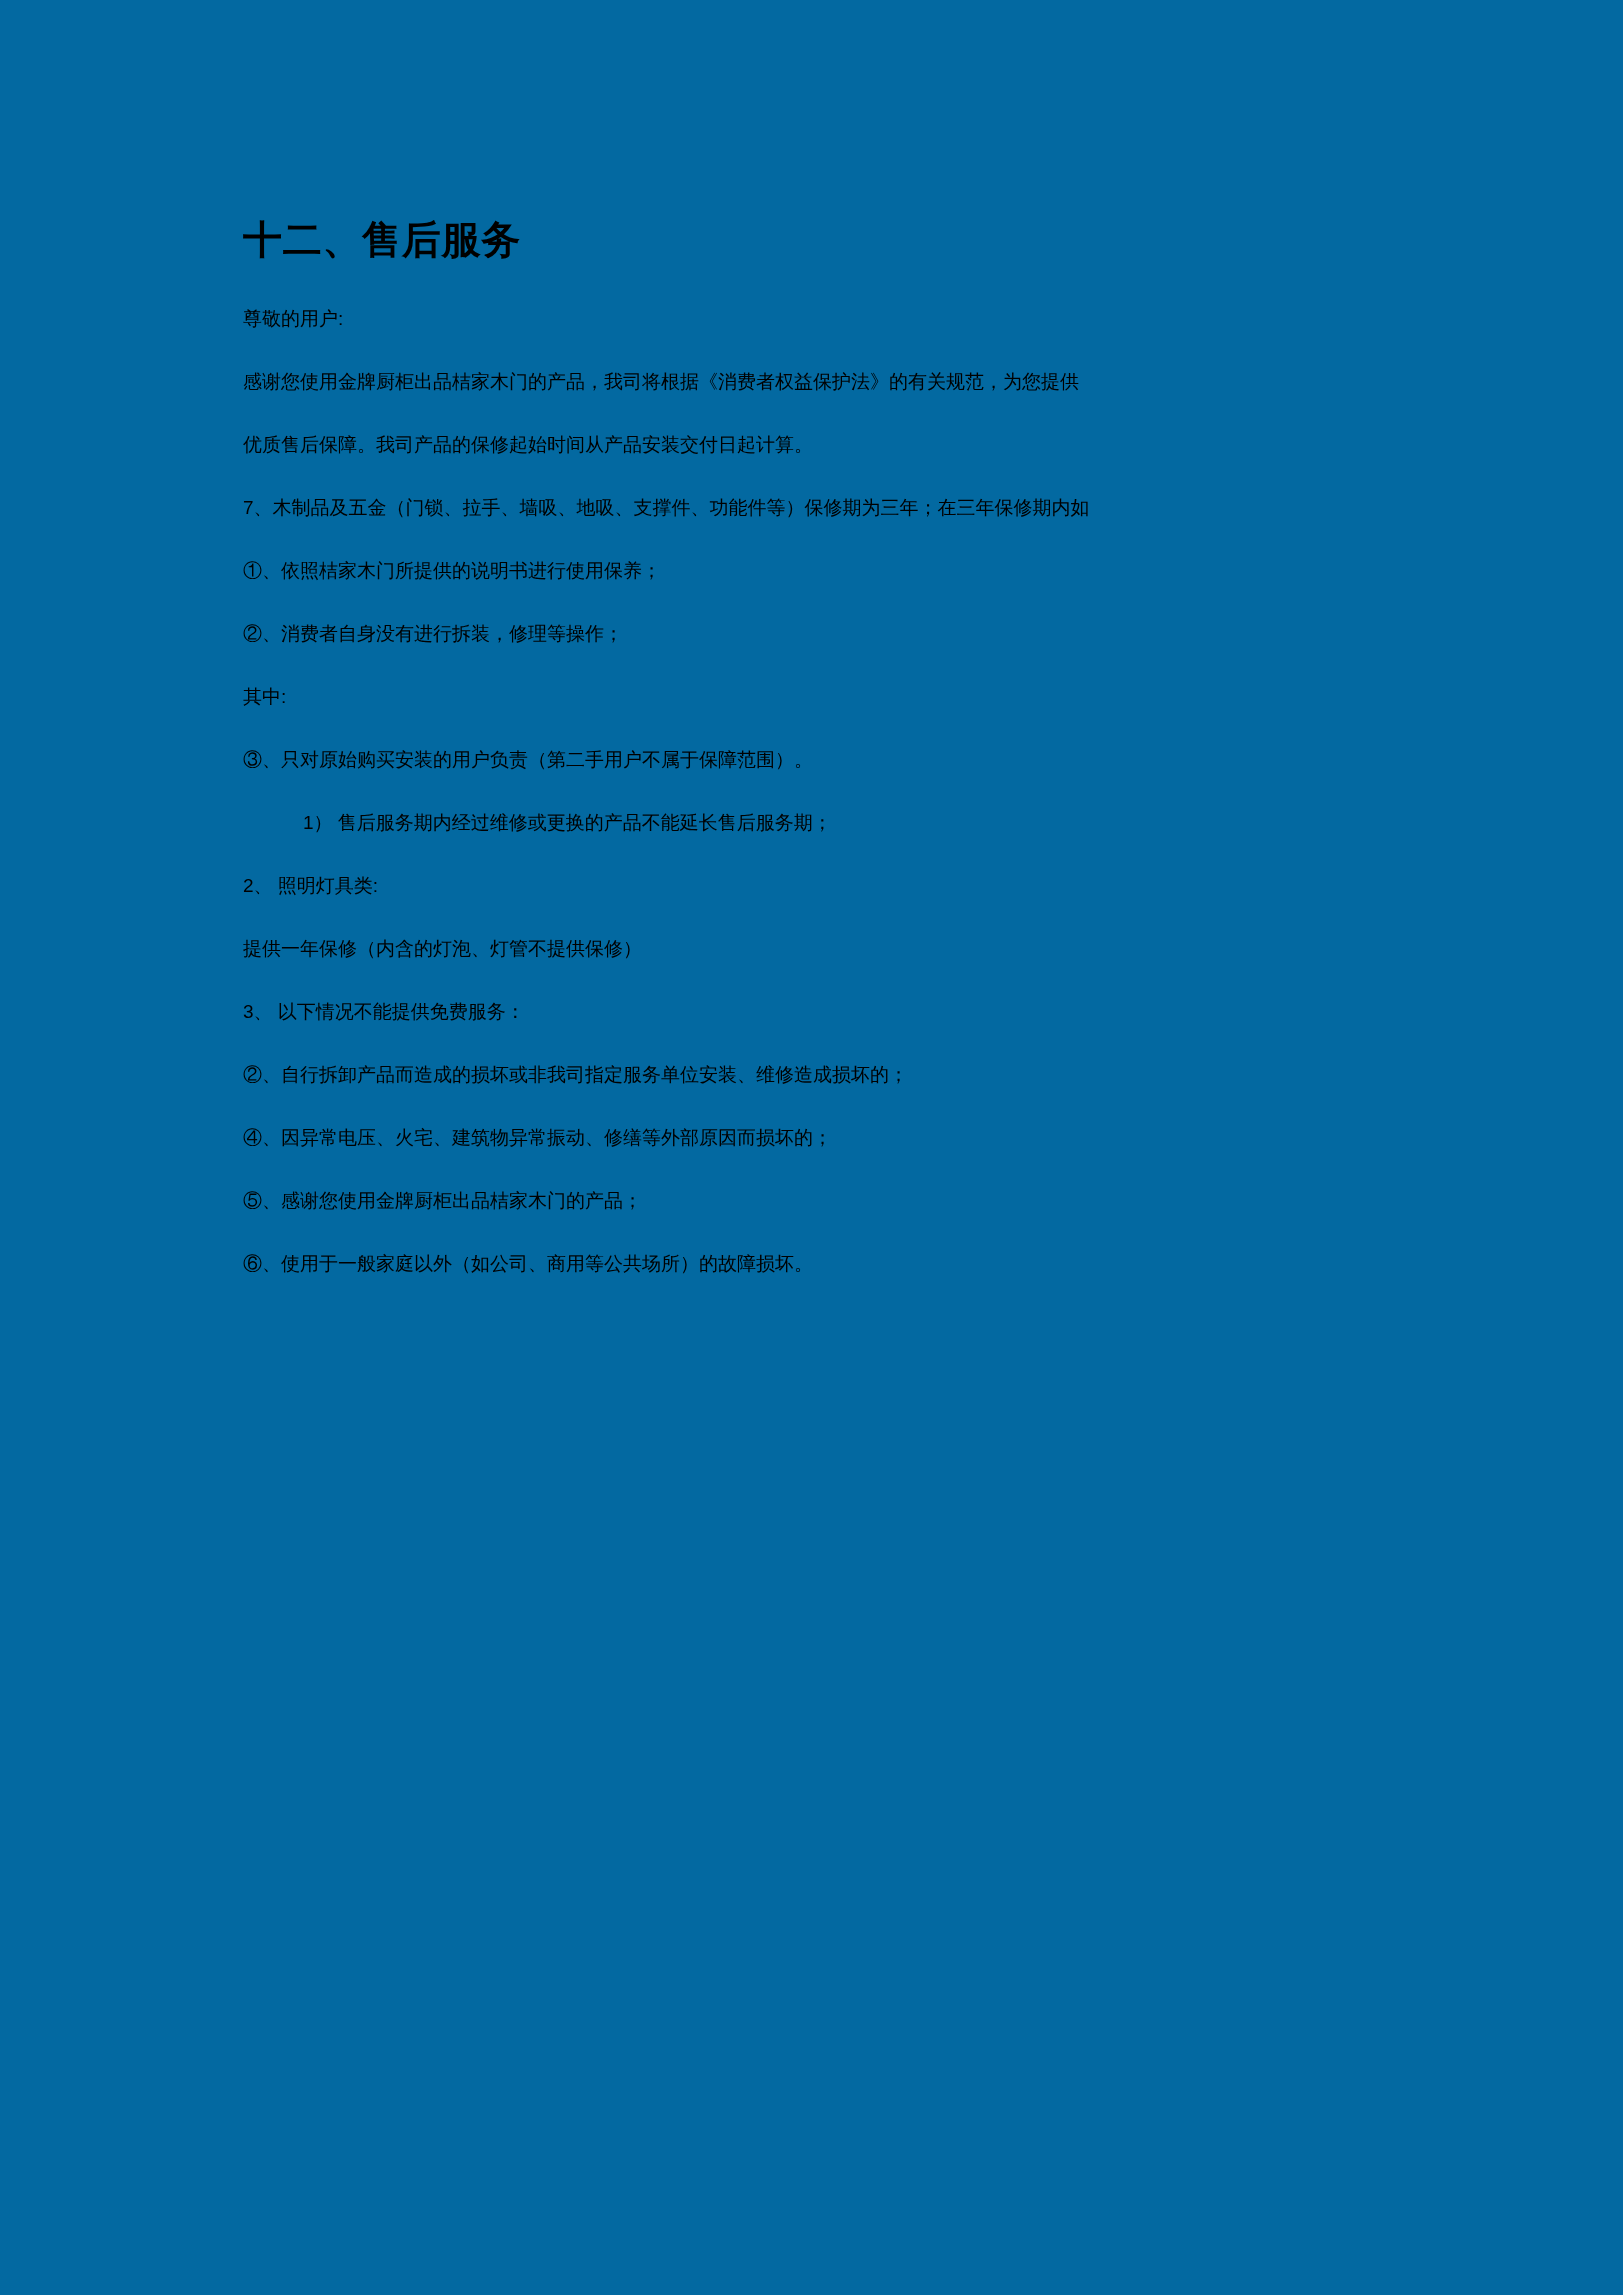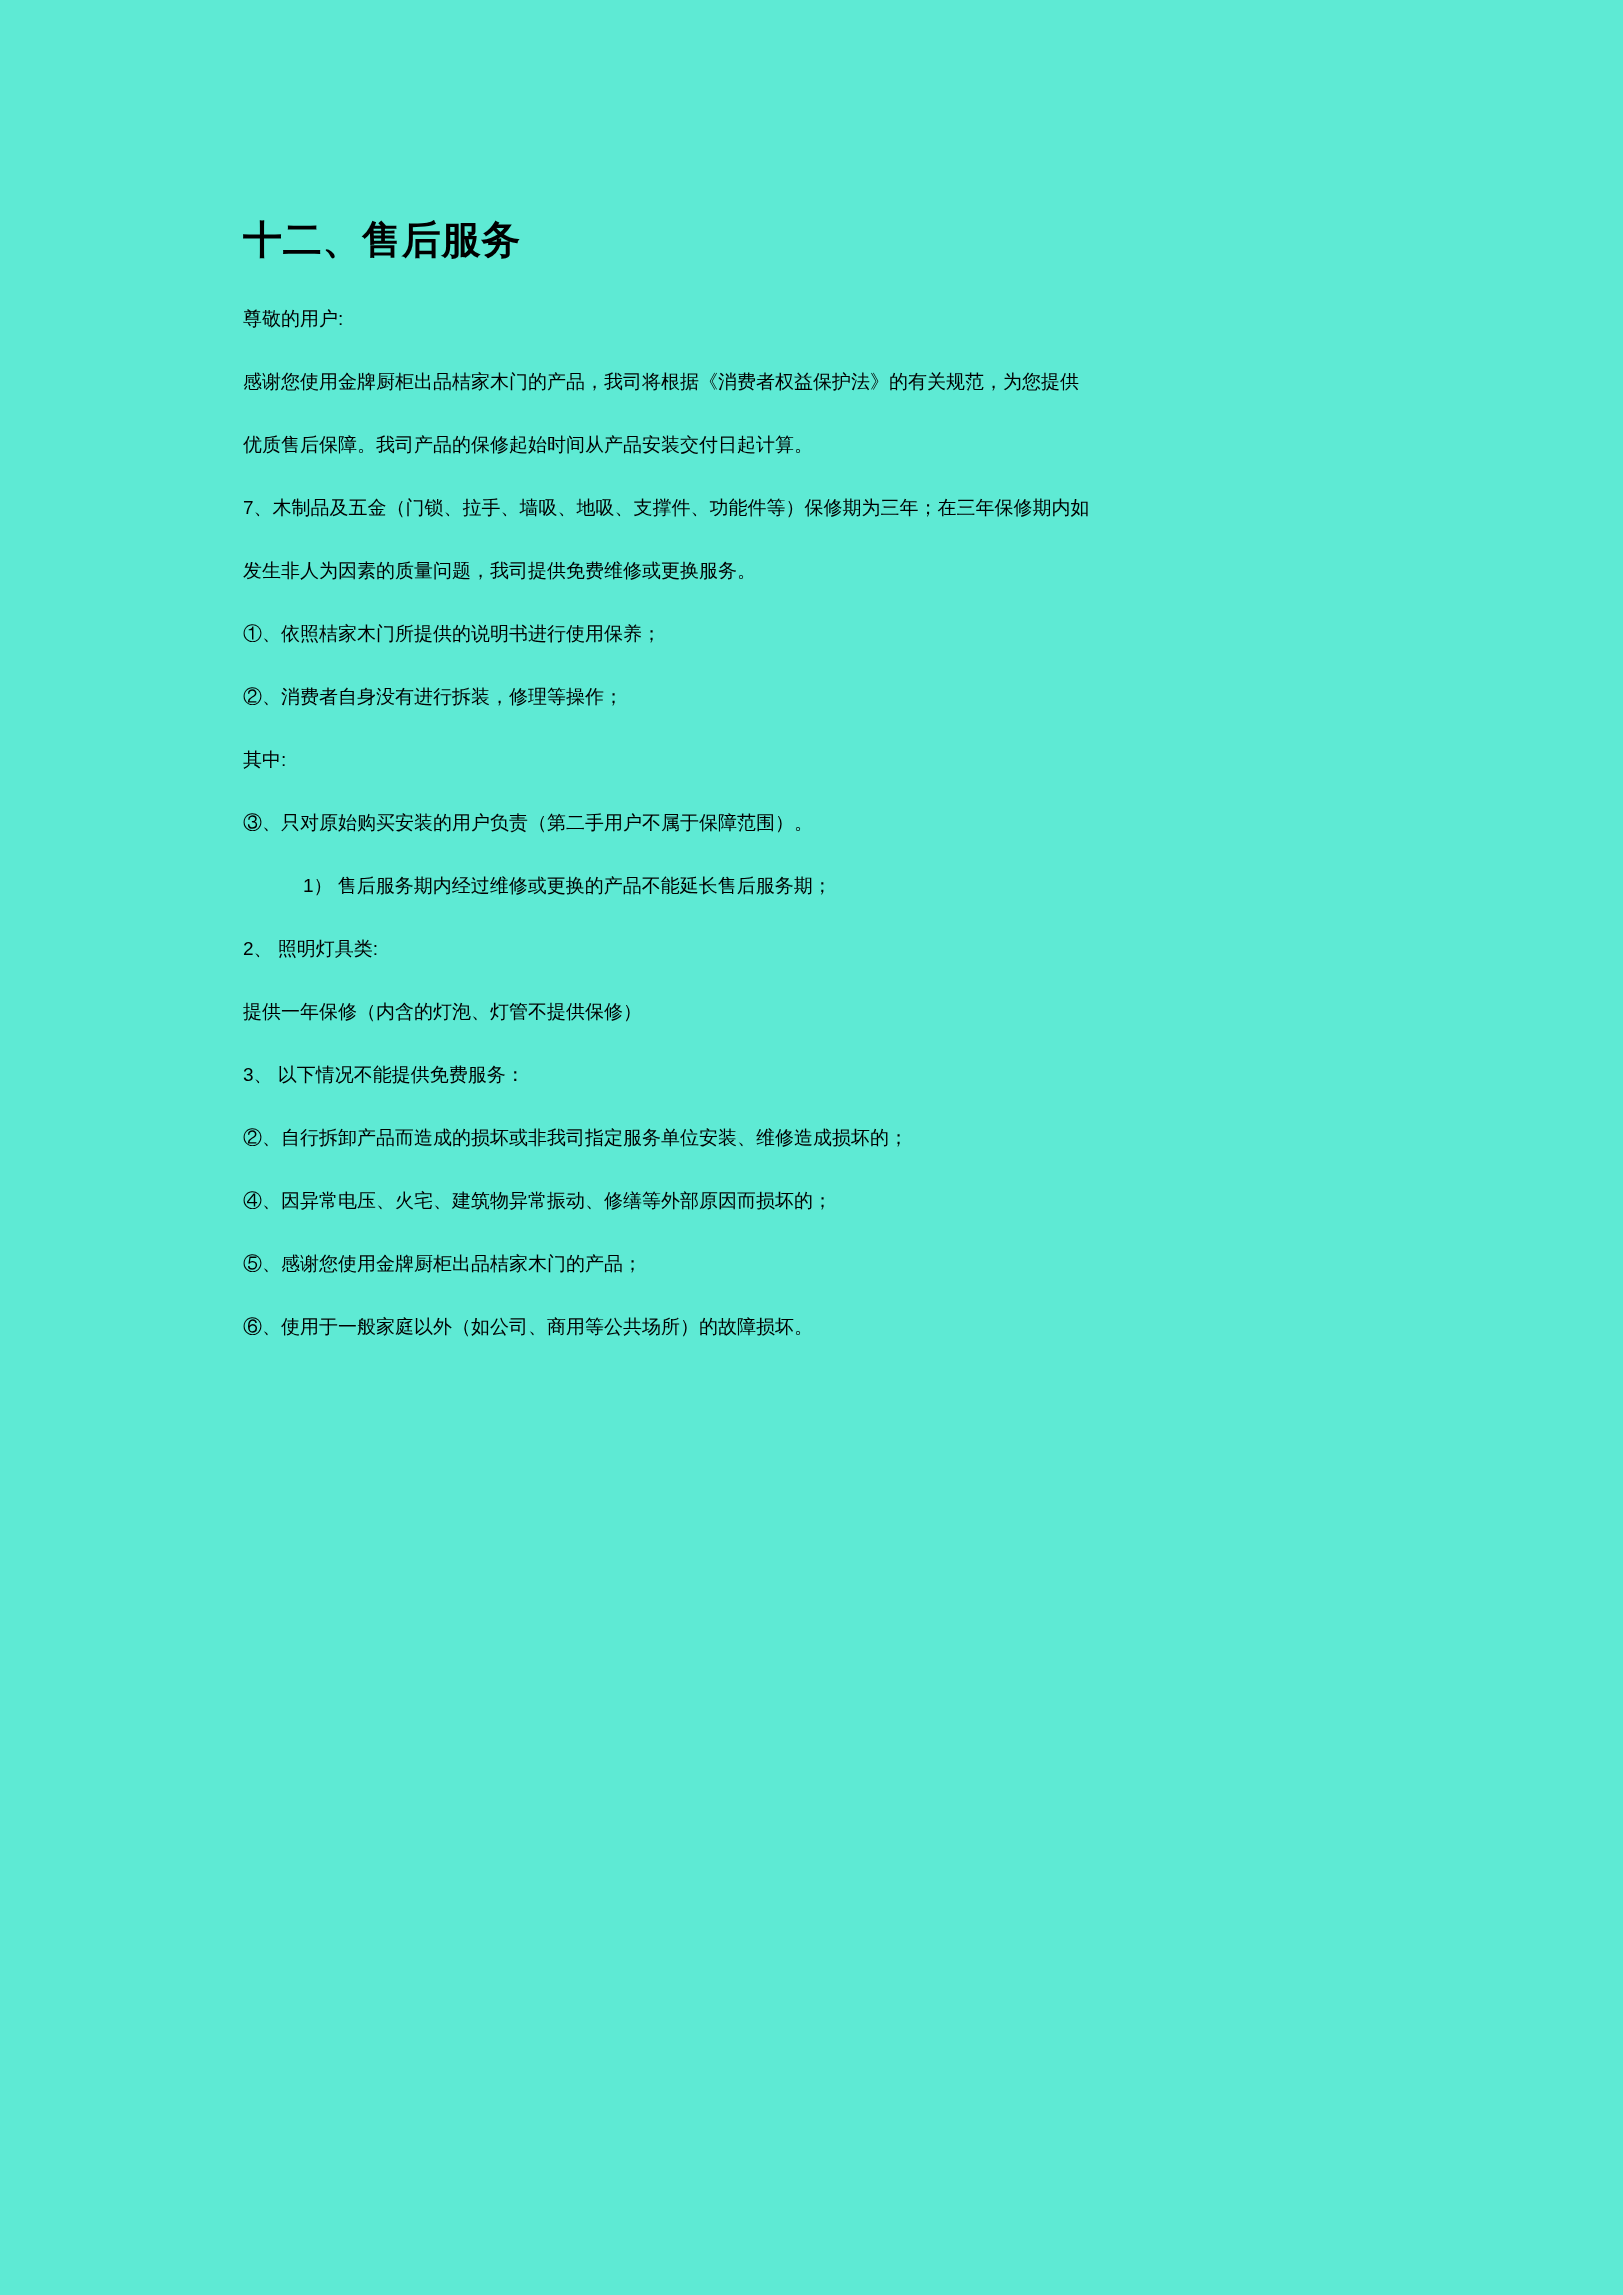"十二、售后服务" .page { background: #5eead4 -> #0369a1 }
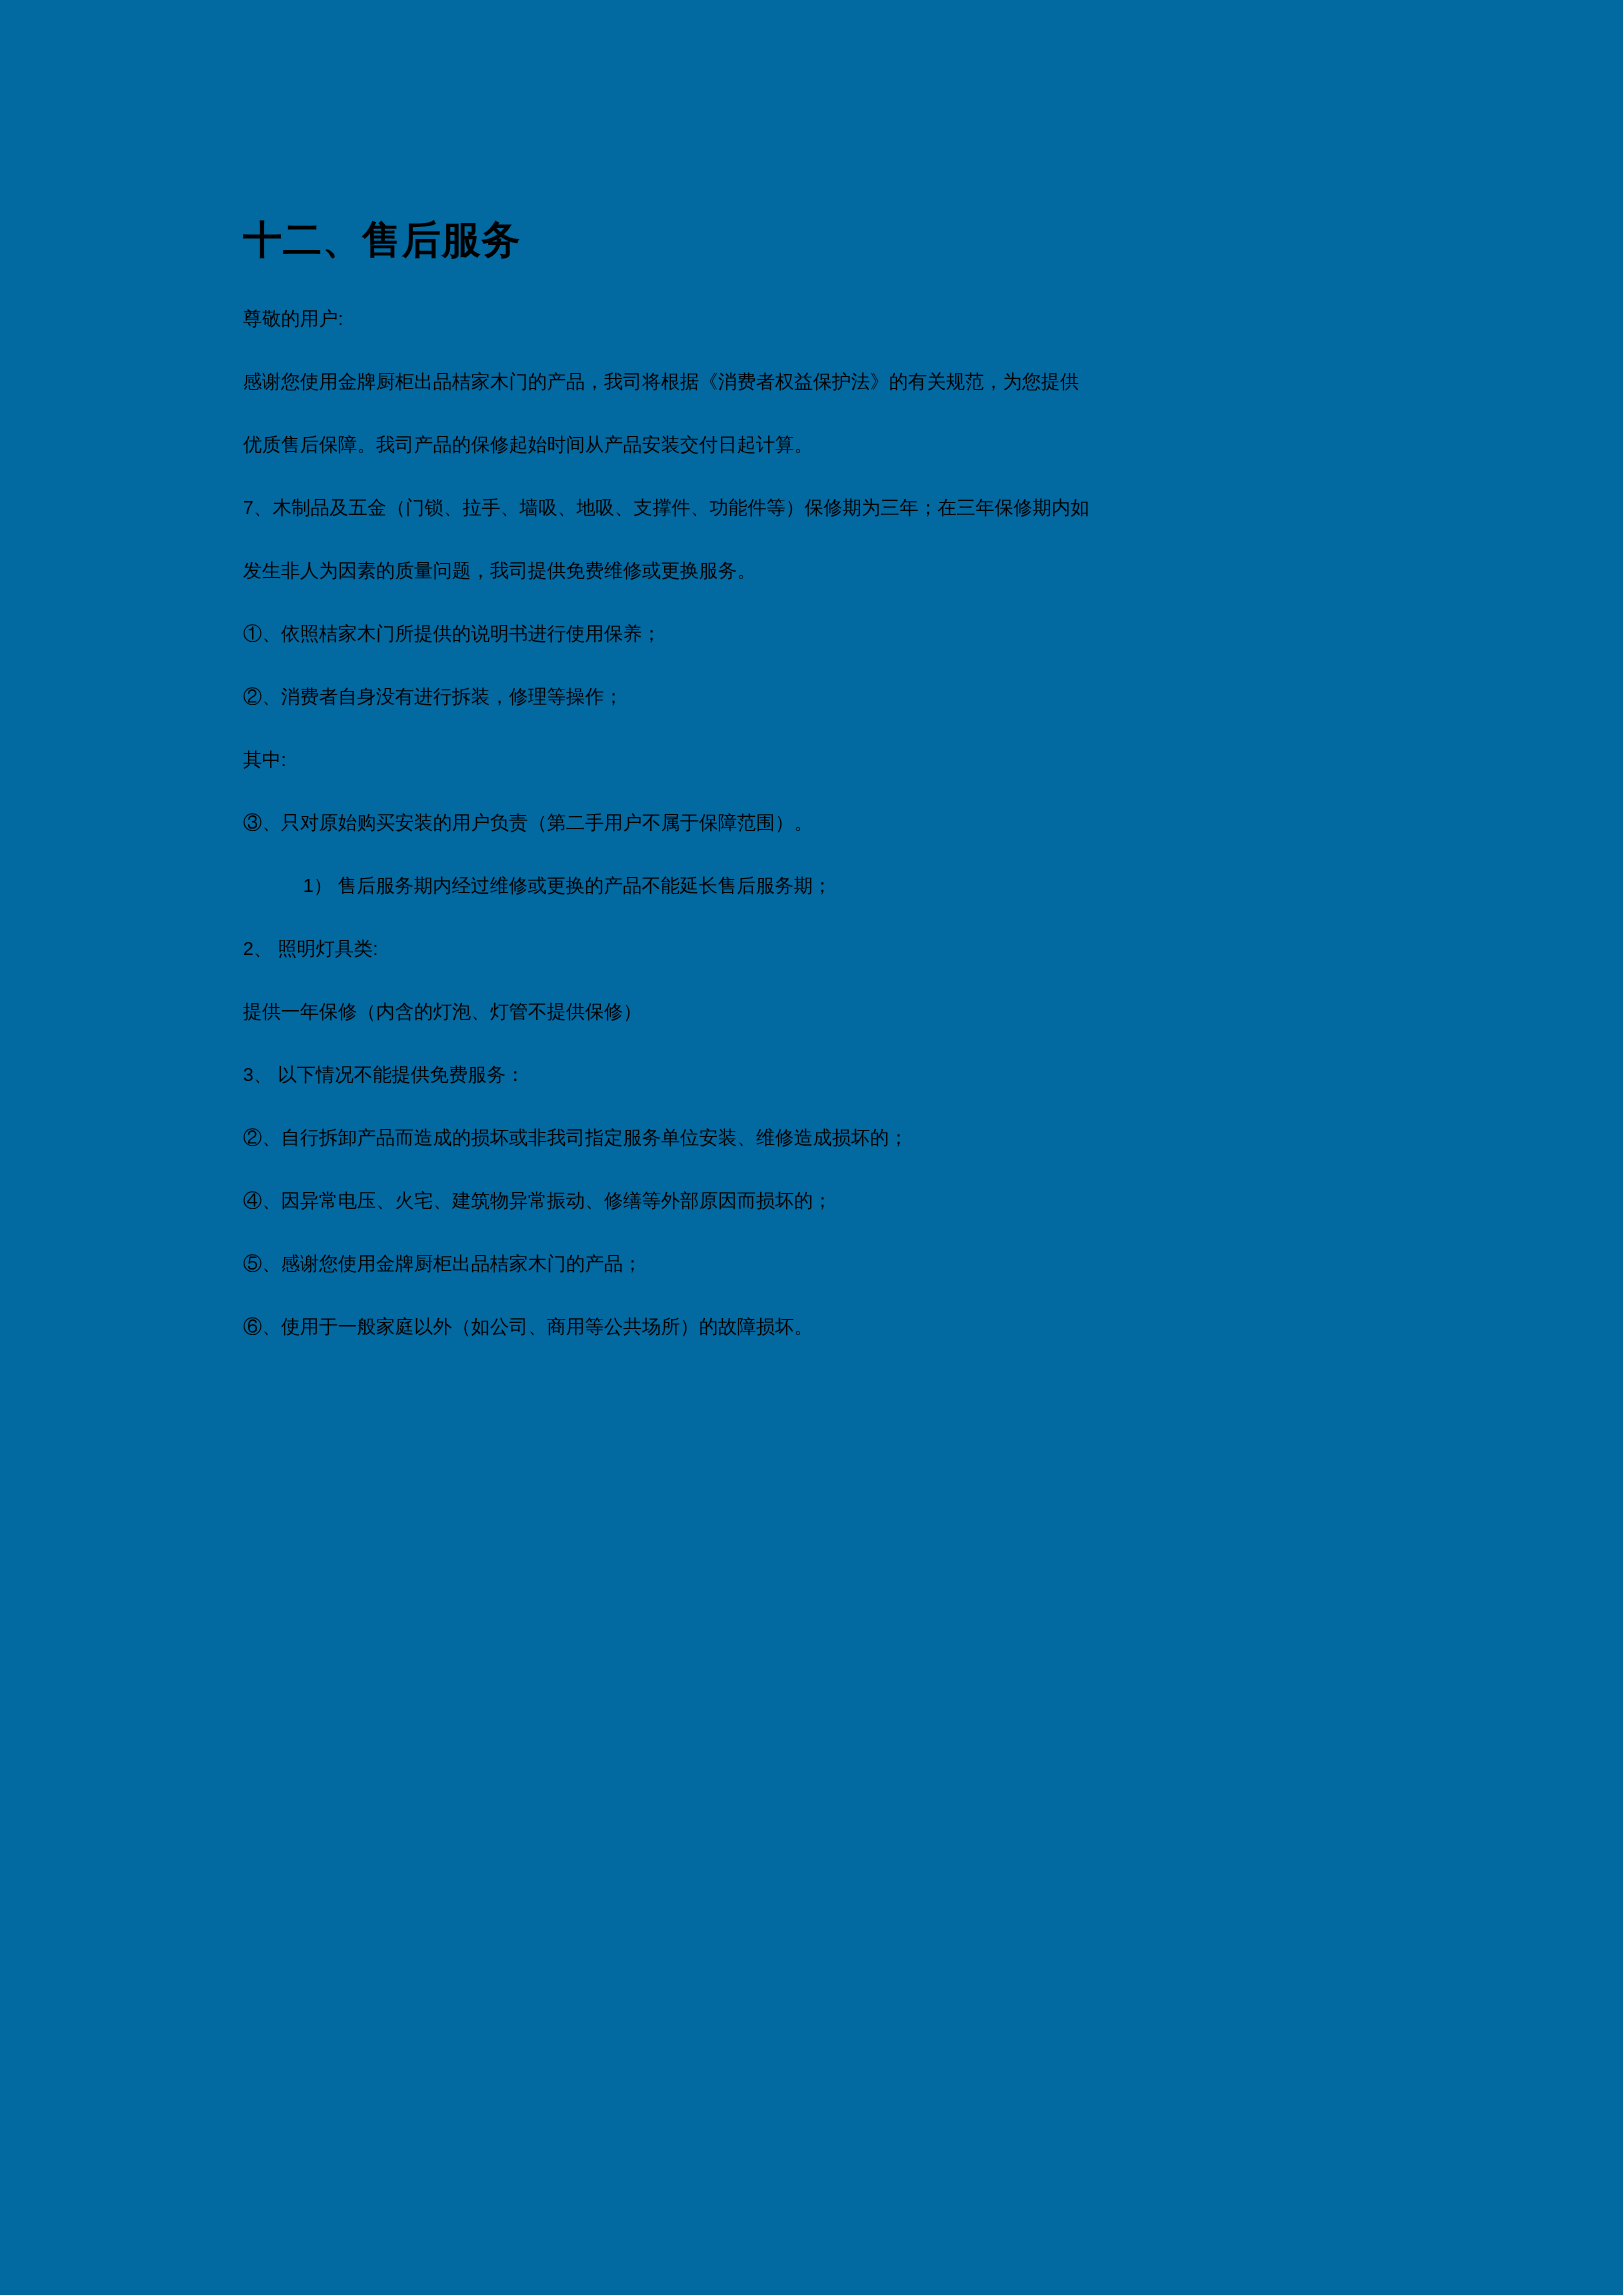"发生非人为因素的质量问题，我司提供免费维修或更换服务。" div.line { html: <div>发生非人为因素的质量问题，我司提供免费维修或更换服务。</div> -> none }
